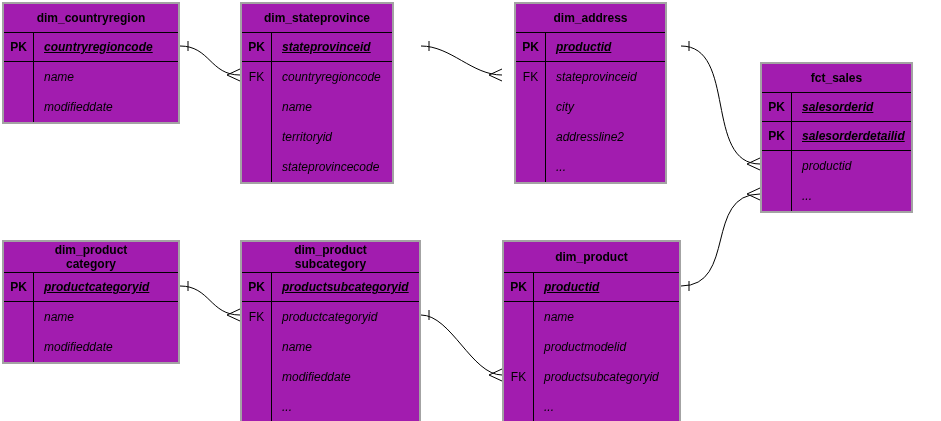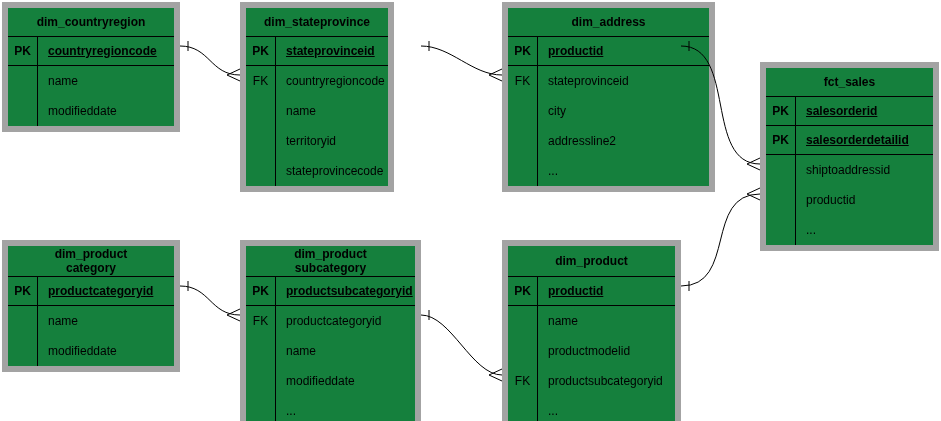"dim_countryregion" .entity { background: #15803d -> #a21caf; border: 6px solid #a3a3a3 -> 2px solid #a3a3a3 }
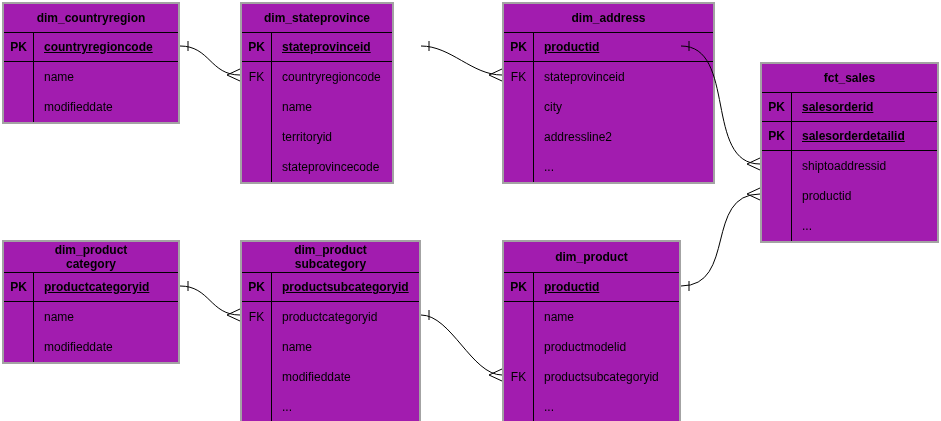"dim_address" div.entity { left: 502px -> 514px; width: 213px -> 153px }
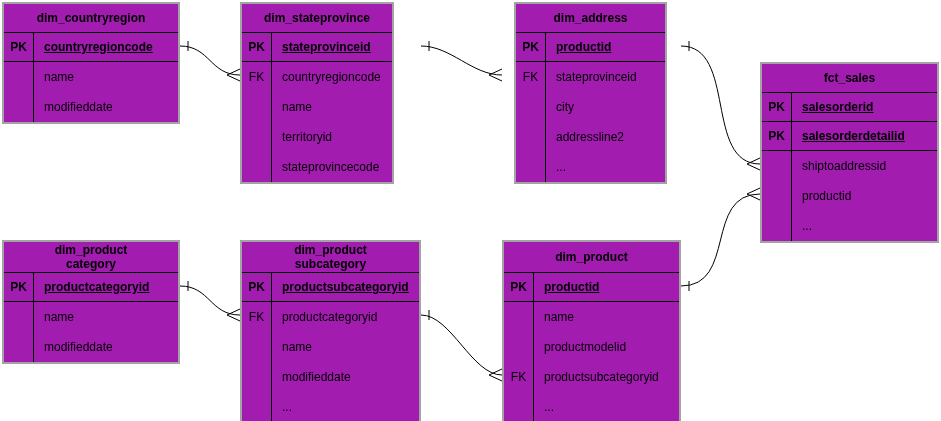"countryregioncode" .name-cell { font-style: none -> italic }
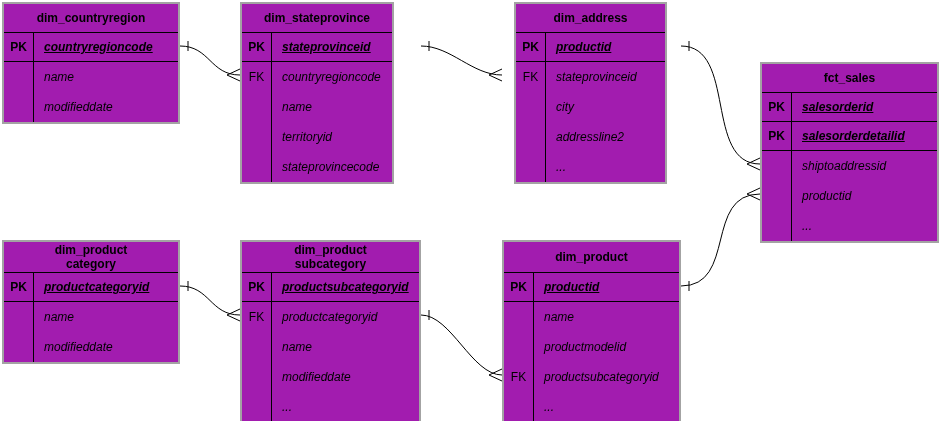"fct_sales" div.entity { width: 179px -> 153px }
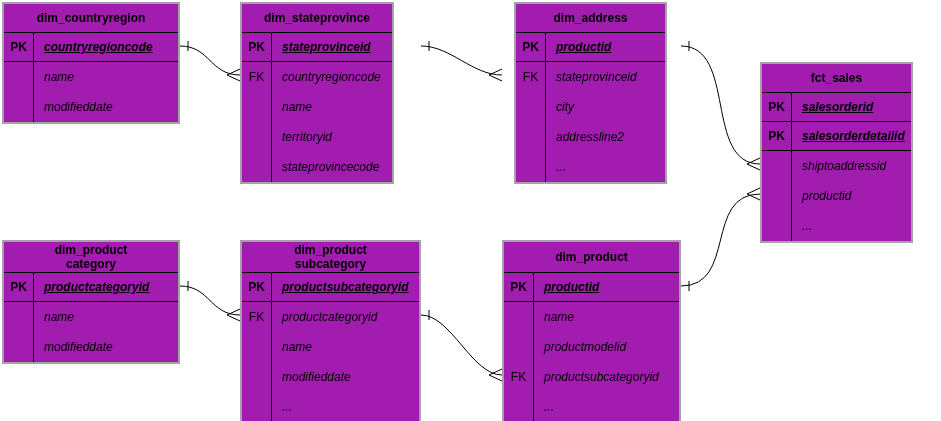"shiptoaddressid" div.row { html: <div> <div></div> <div>shiptoaddressid</div> </div> -> none }
